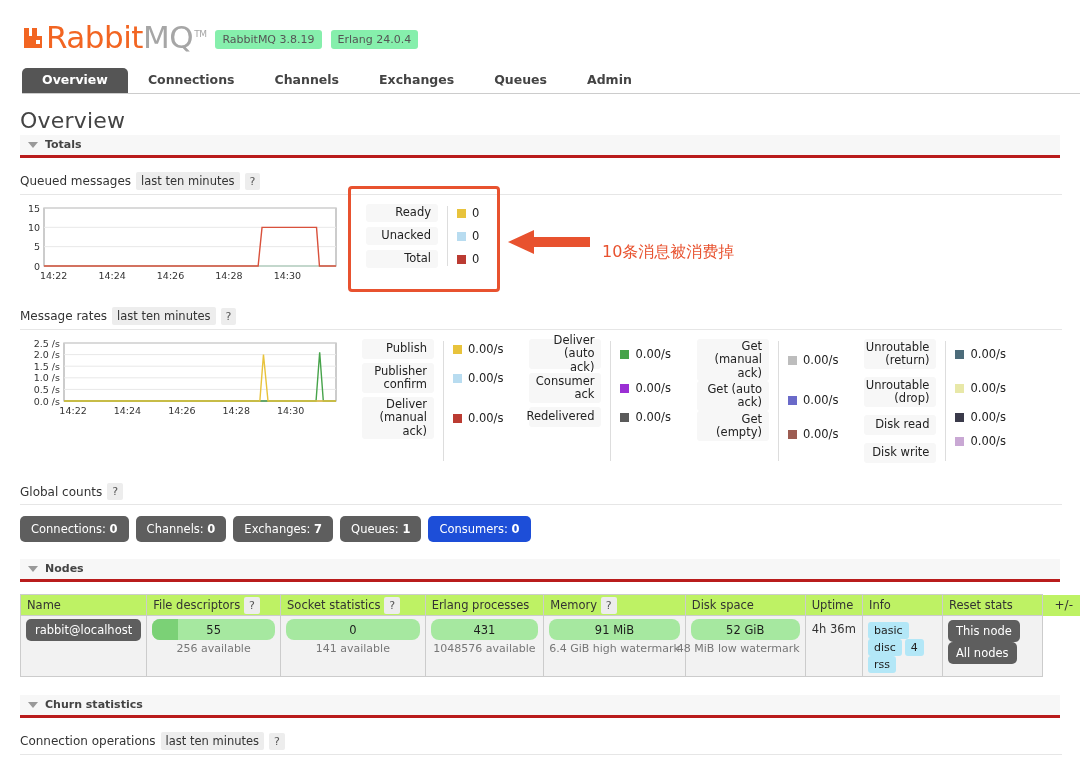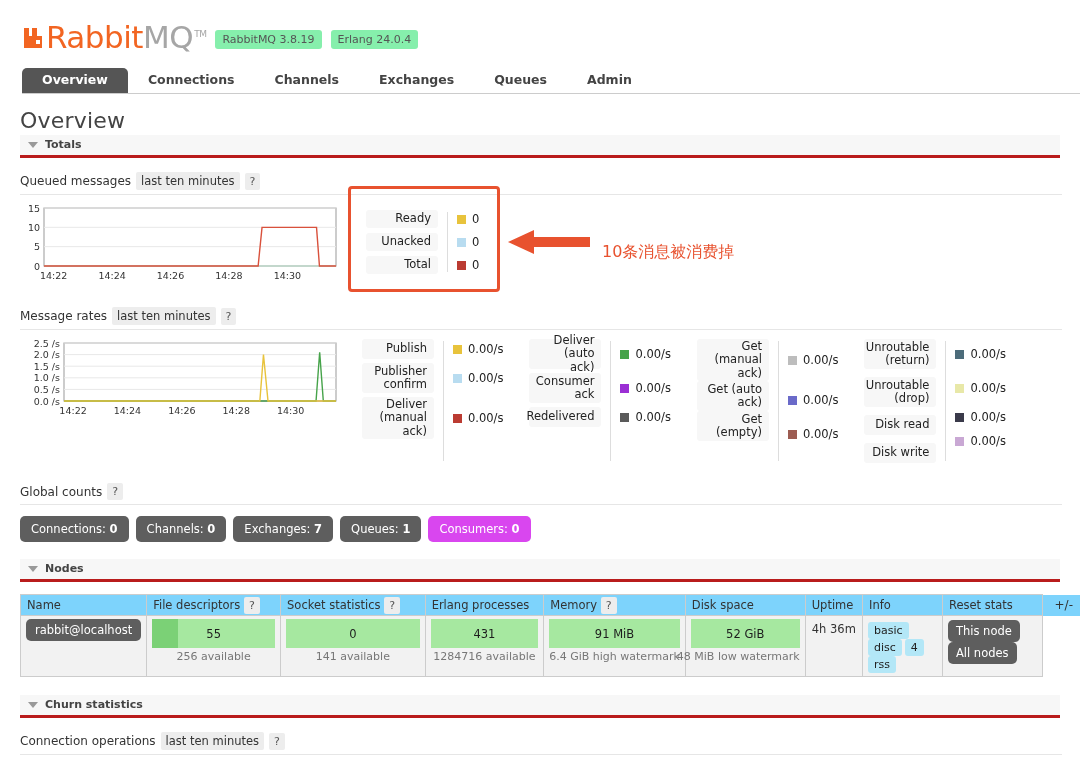"Ready" div.legend { margin-top: 6px -> none }
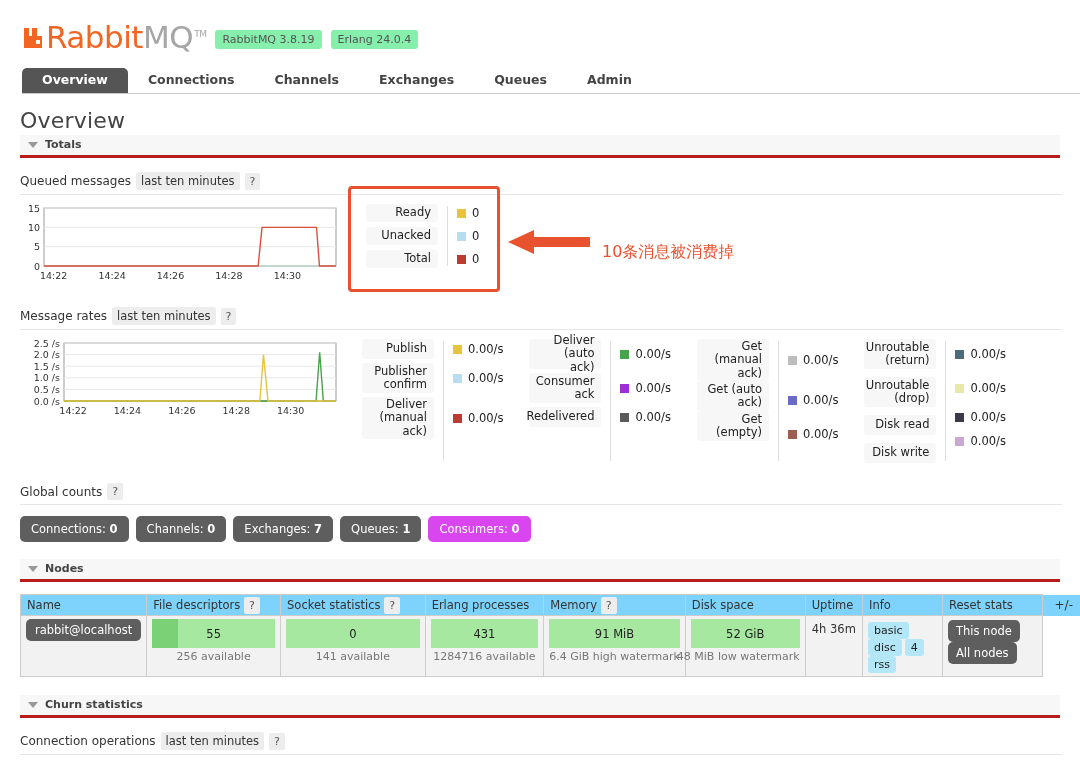"Consumers: 0" .badge.muted { background: #d946ef -> #1d4ed8 }
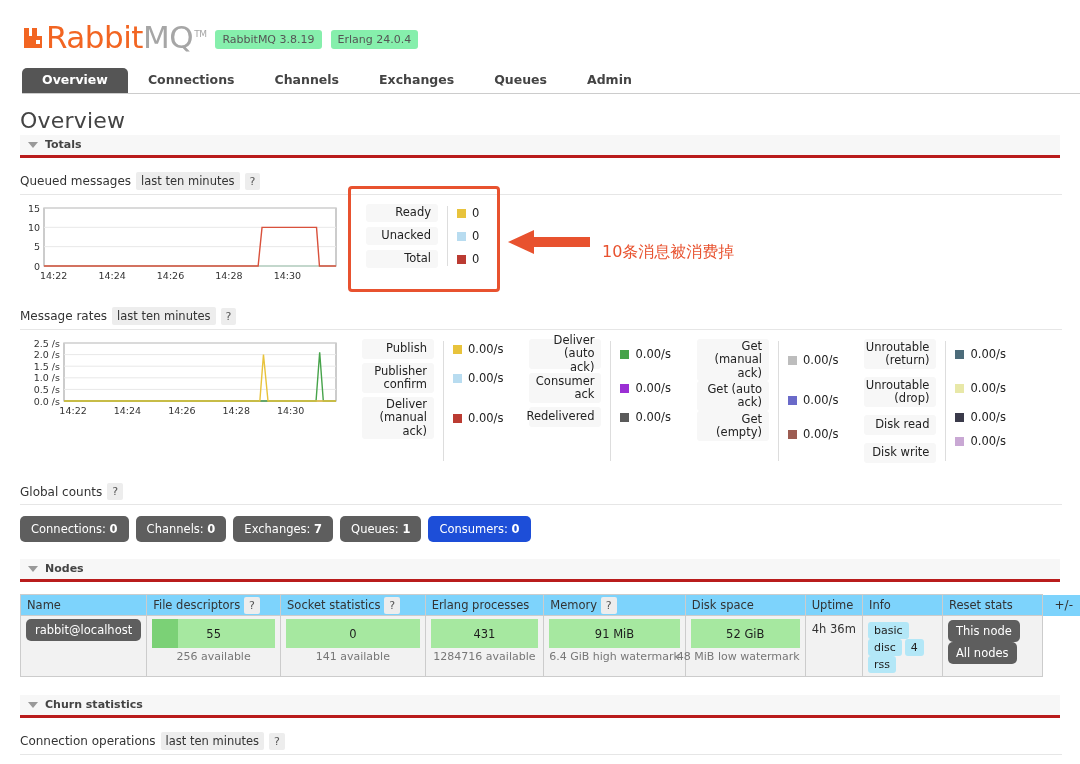"Name" table.nodes th { background: #7dd3fc -> #bef264 }
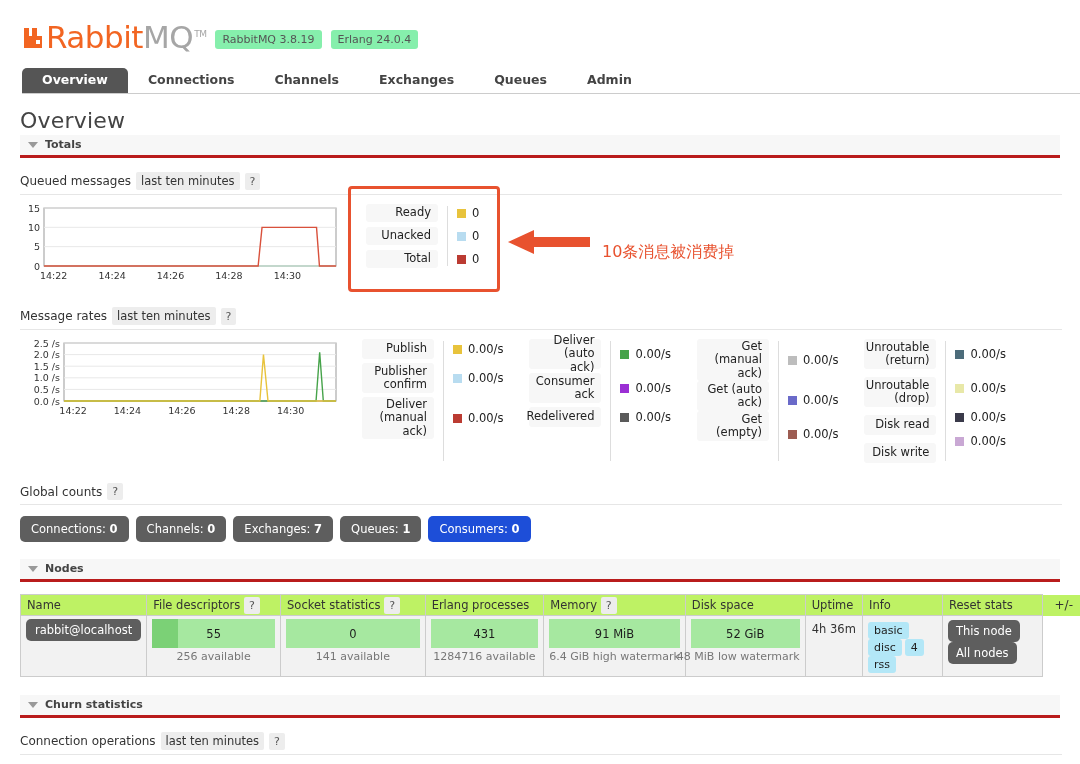"55" .meter { border-radius: none -> 8px; height: 29px -> 21px }
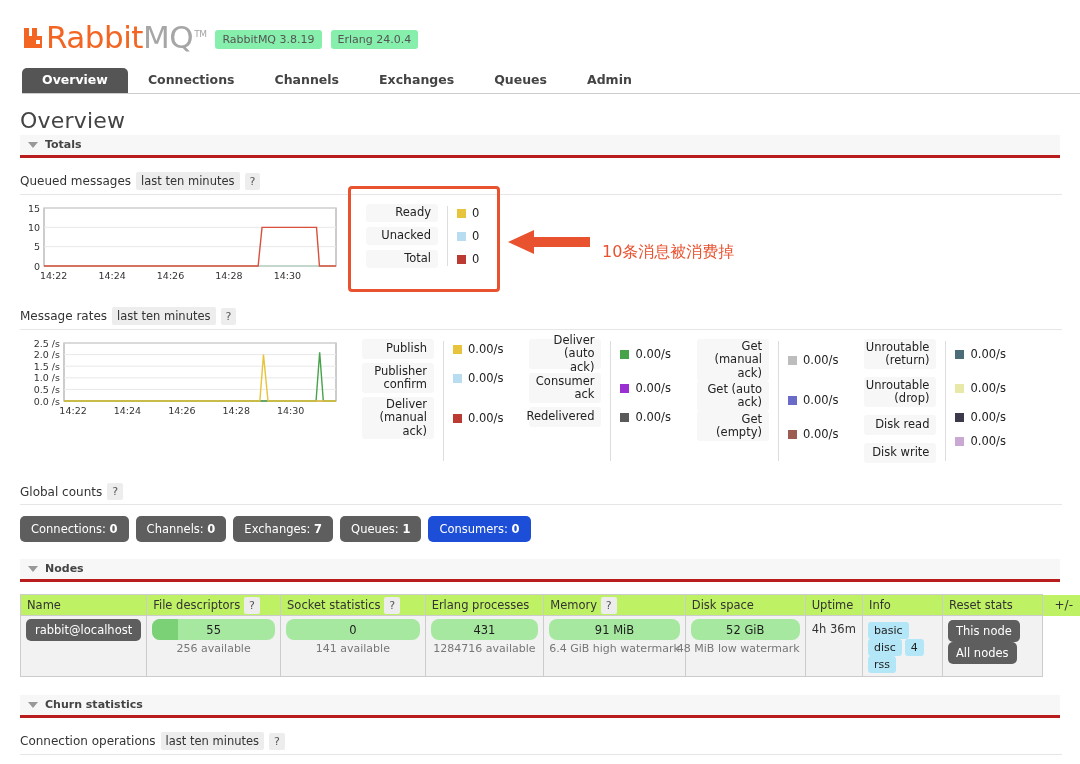"1284716 available" div.sub-note { text: 1284716 -> 1048576 }
